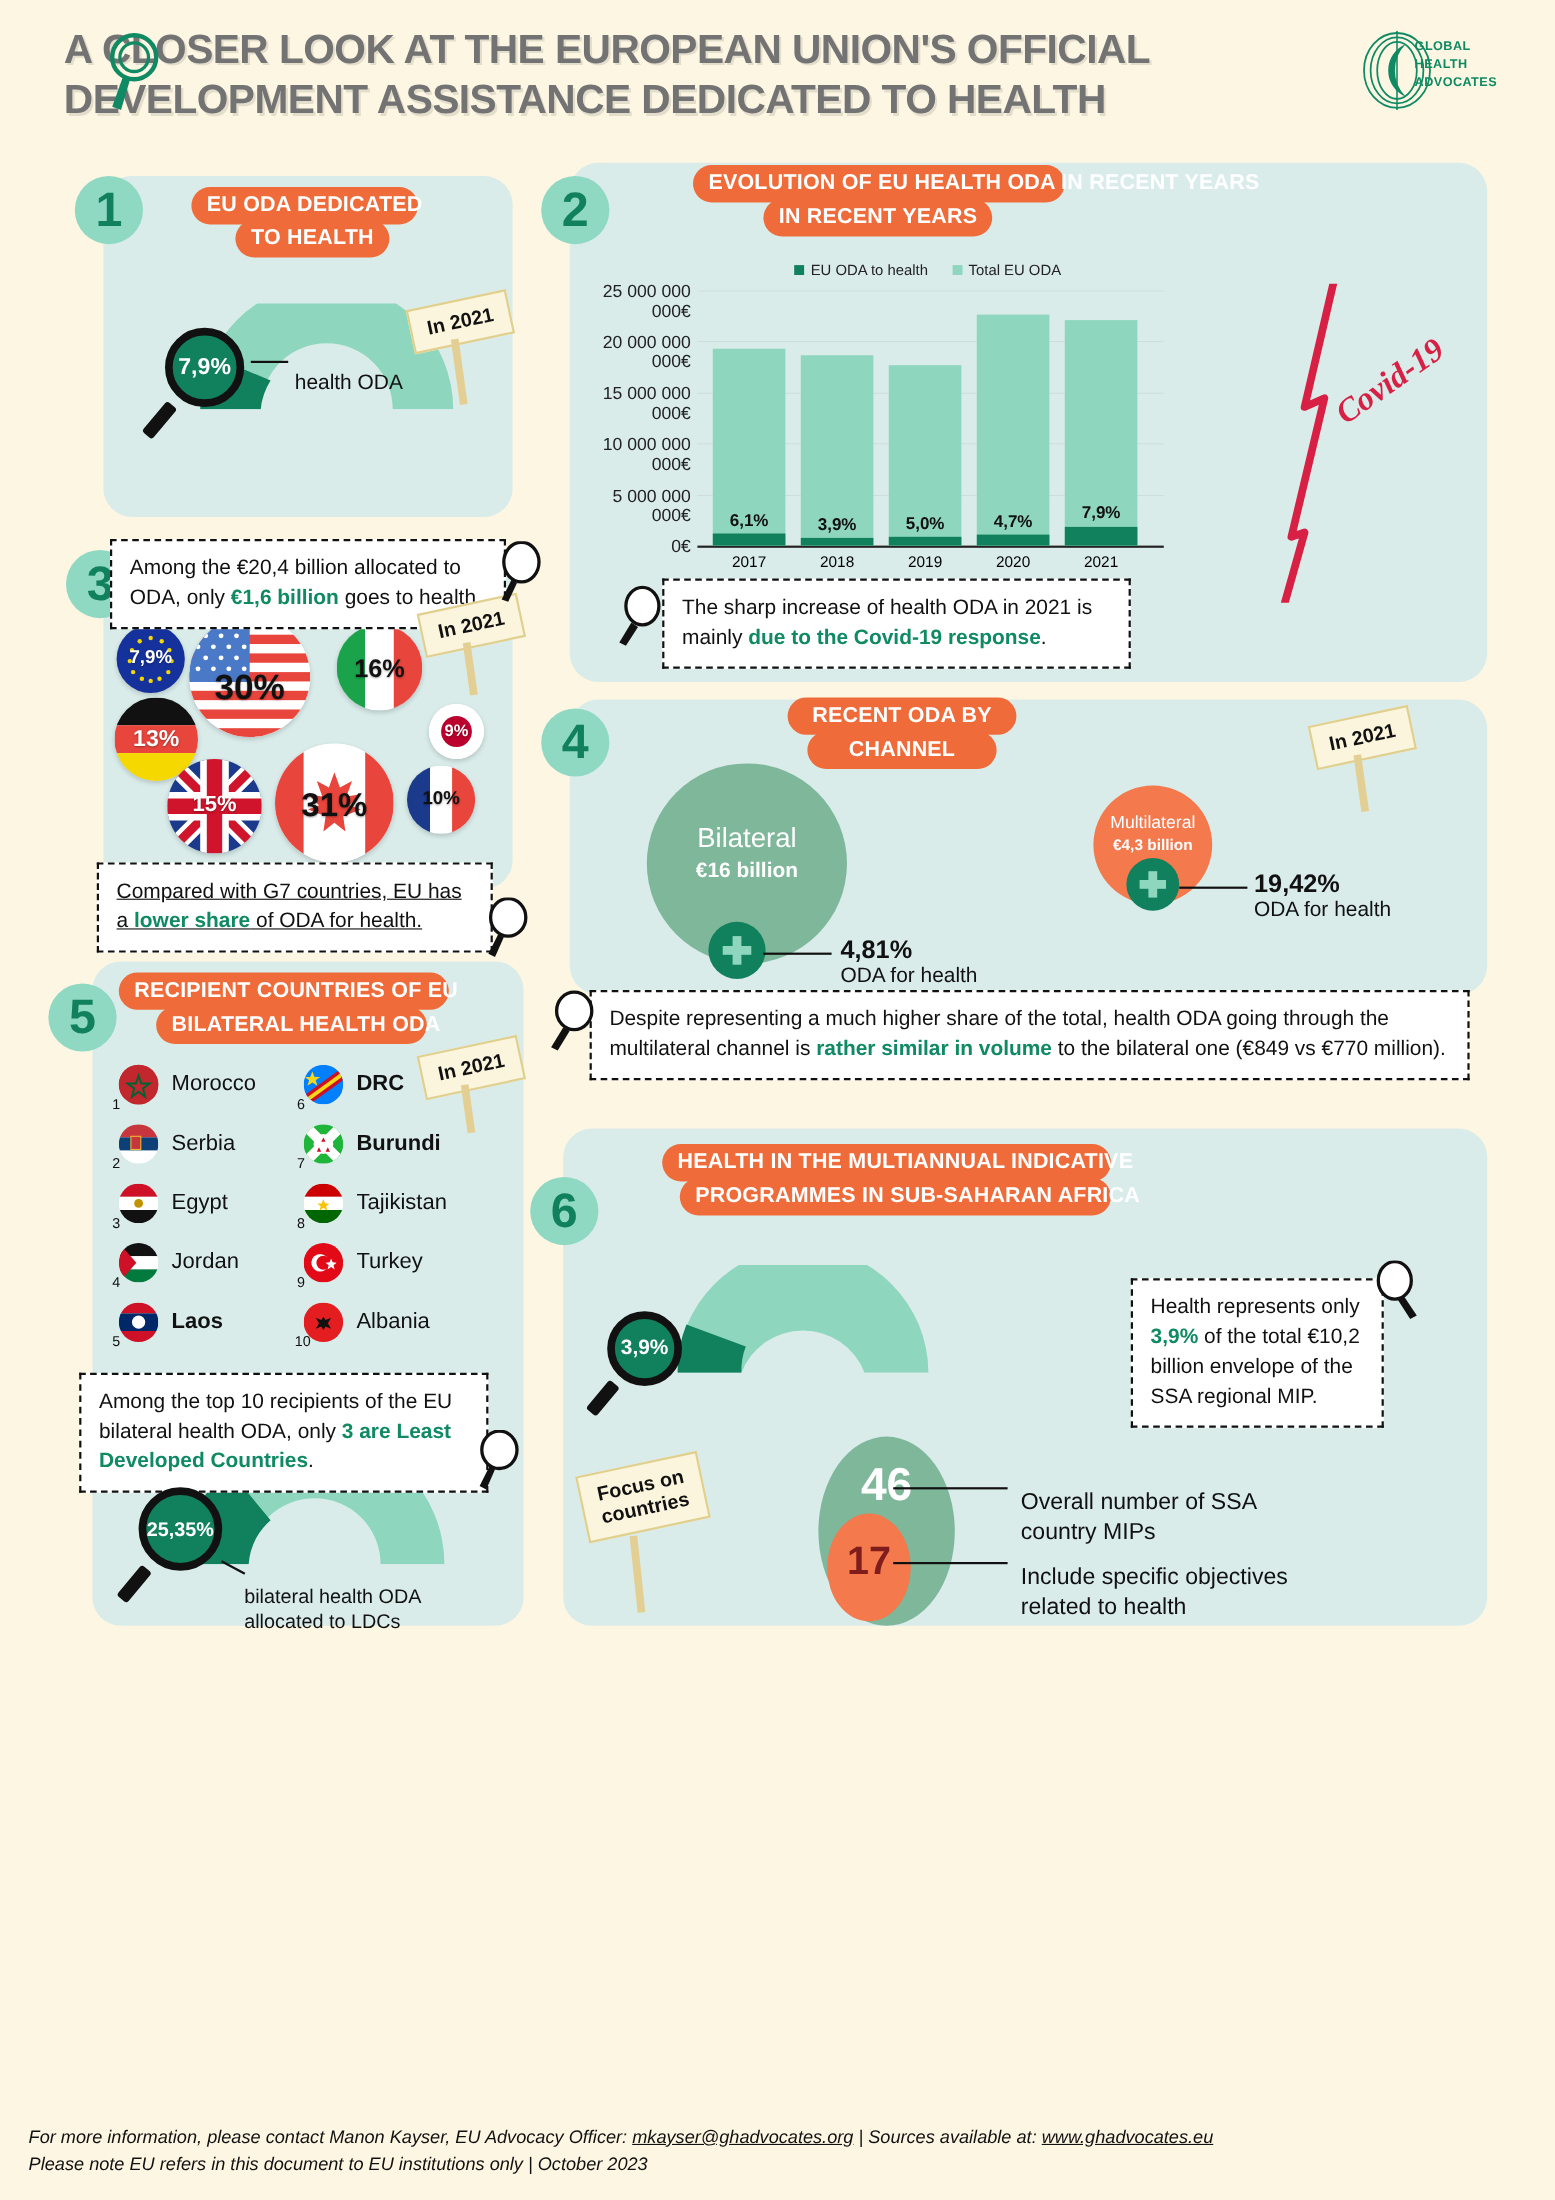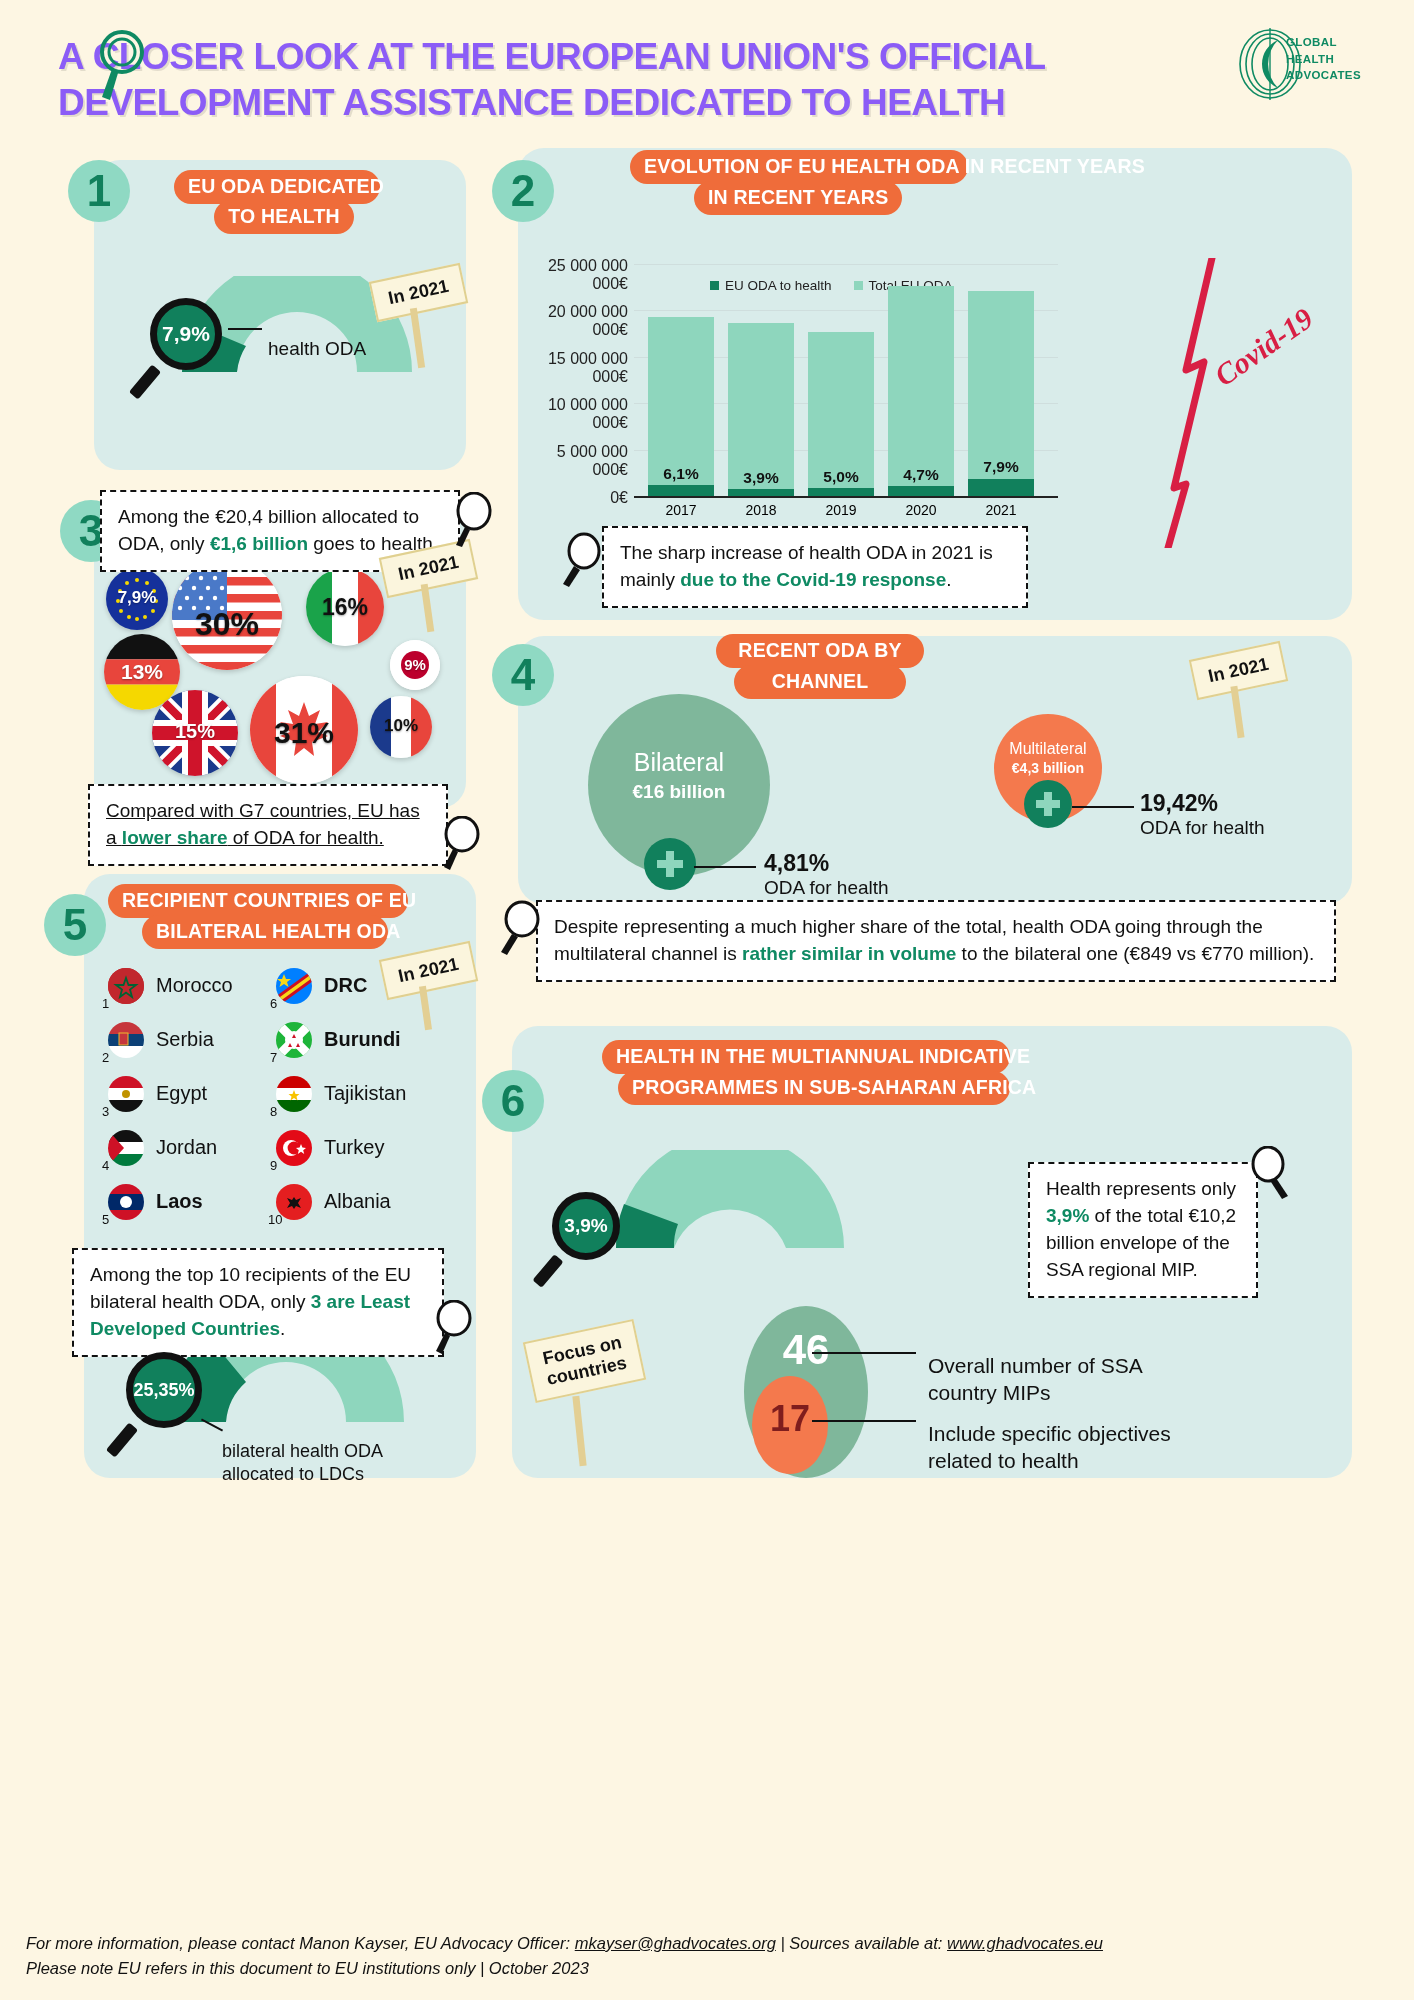"A CLOSER LOOK AT THE" .title { color: #8b5cf6 -> #737373; margin-top: 12px -> none }
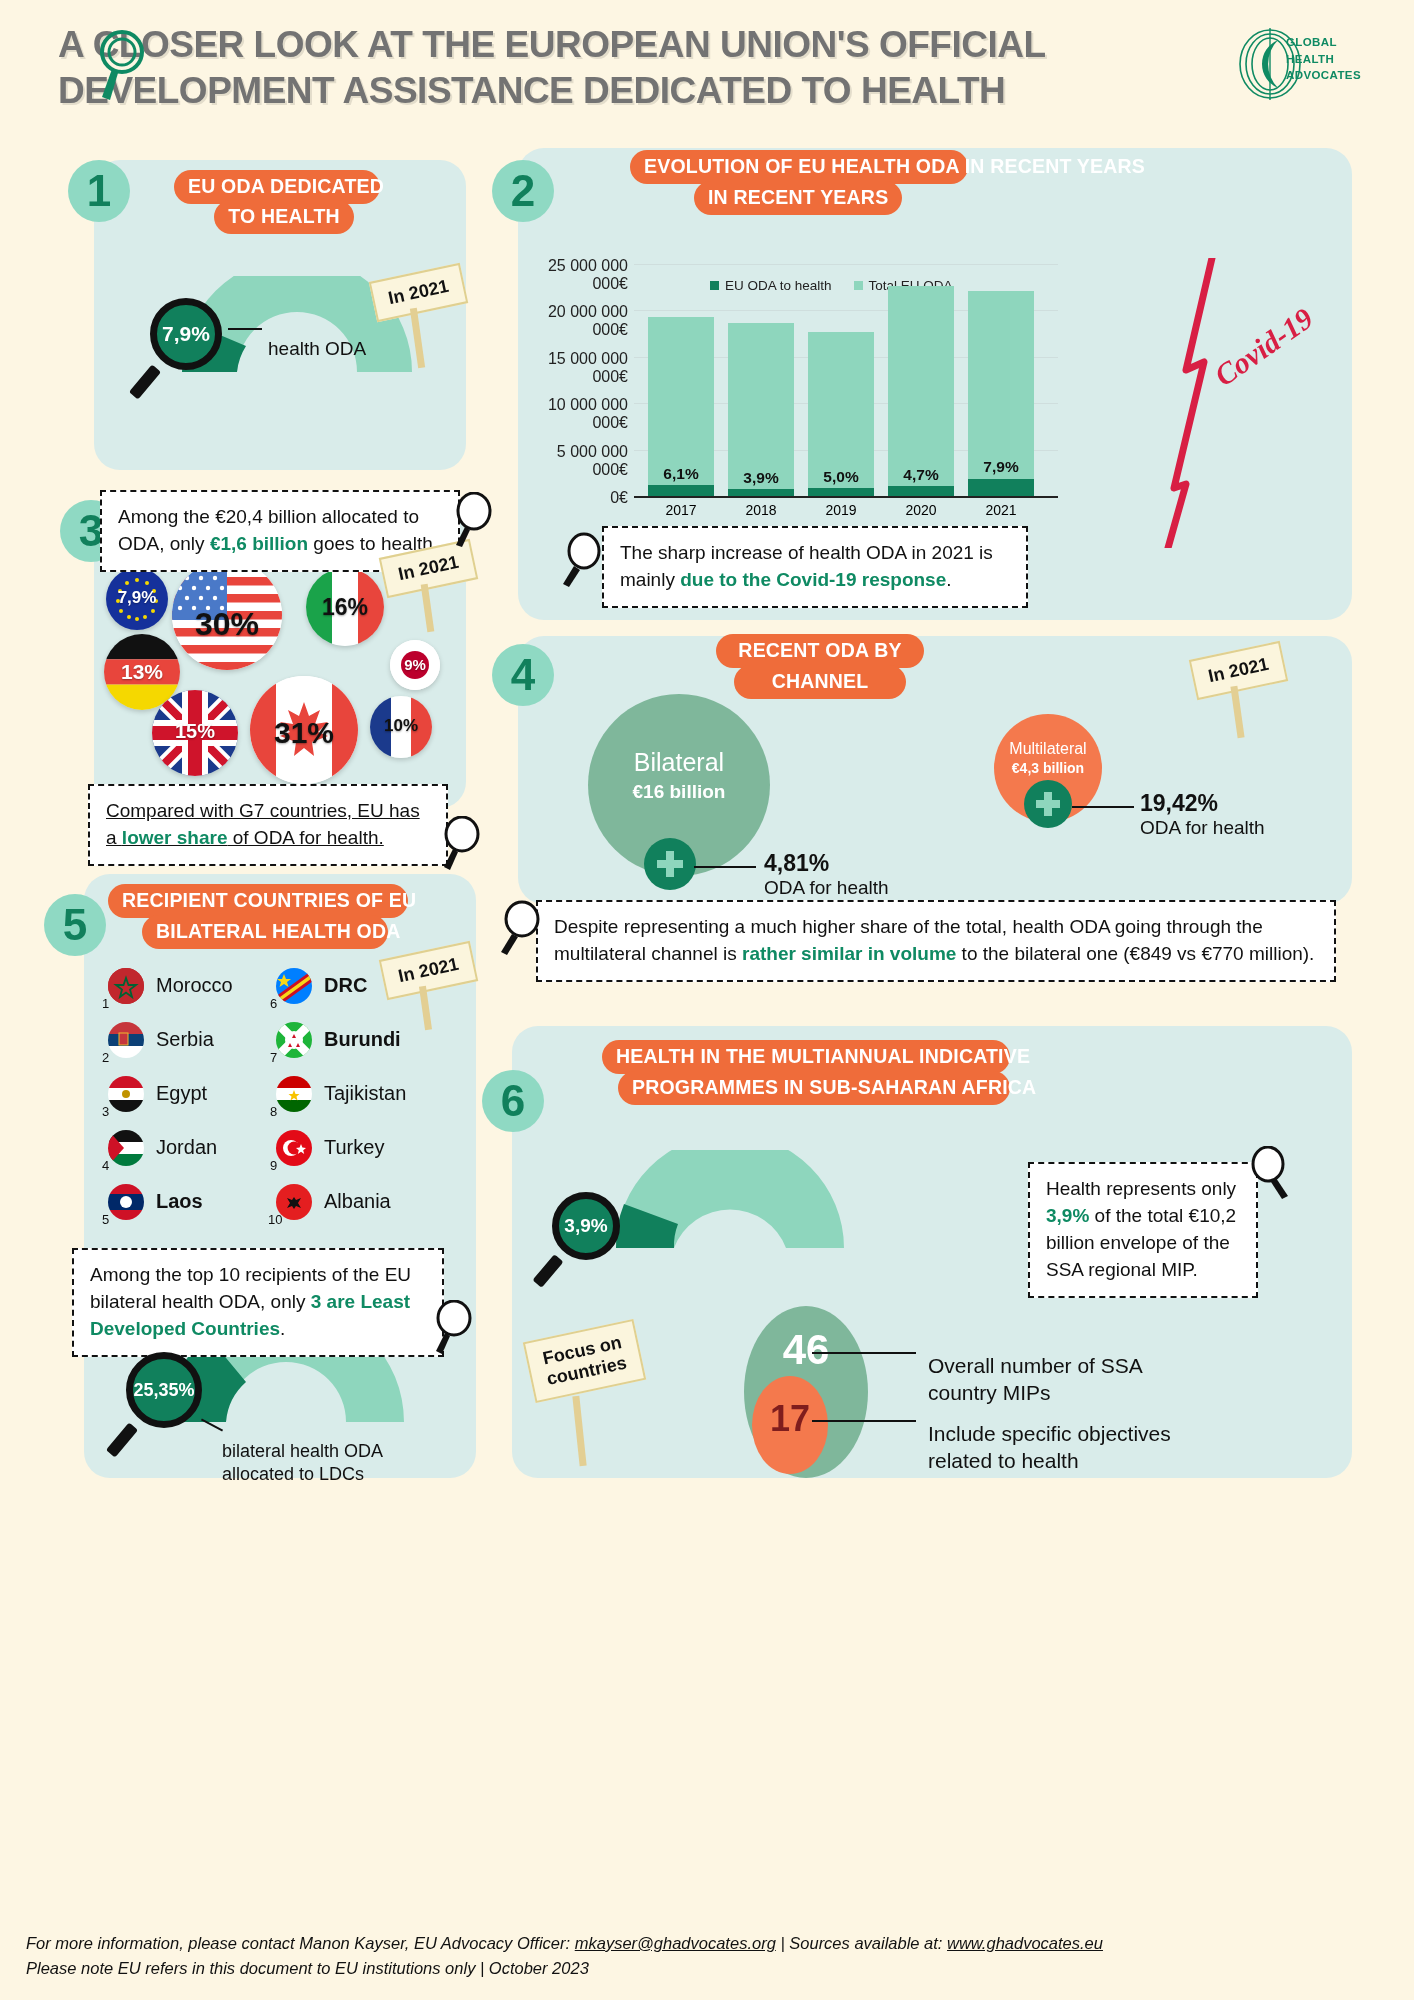"EU ODA to health" div.legend { left: 172px -> 184px; margin-top: 40px -> none }
